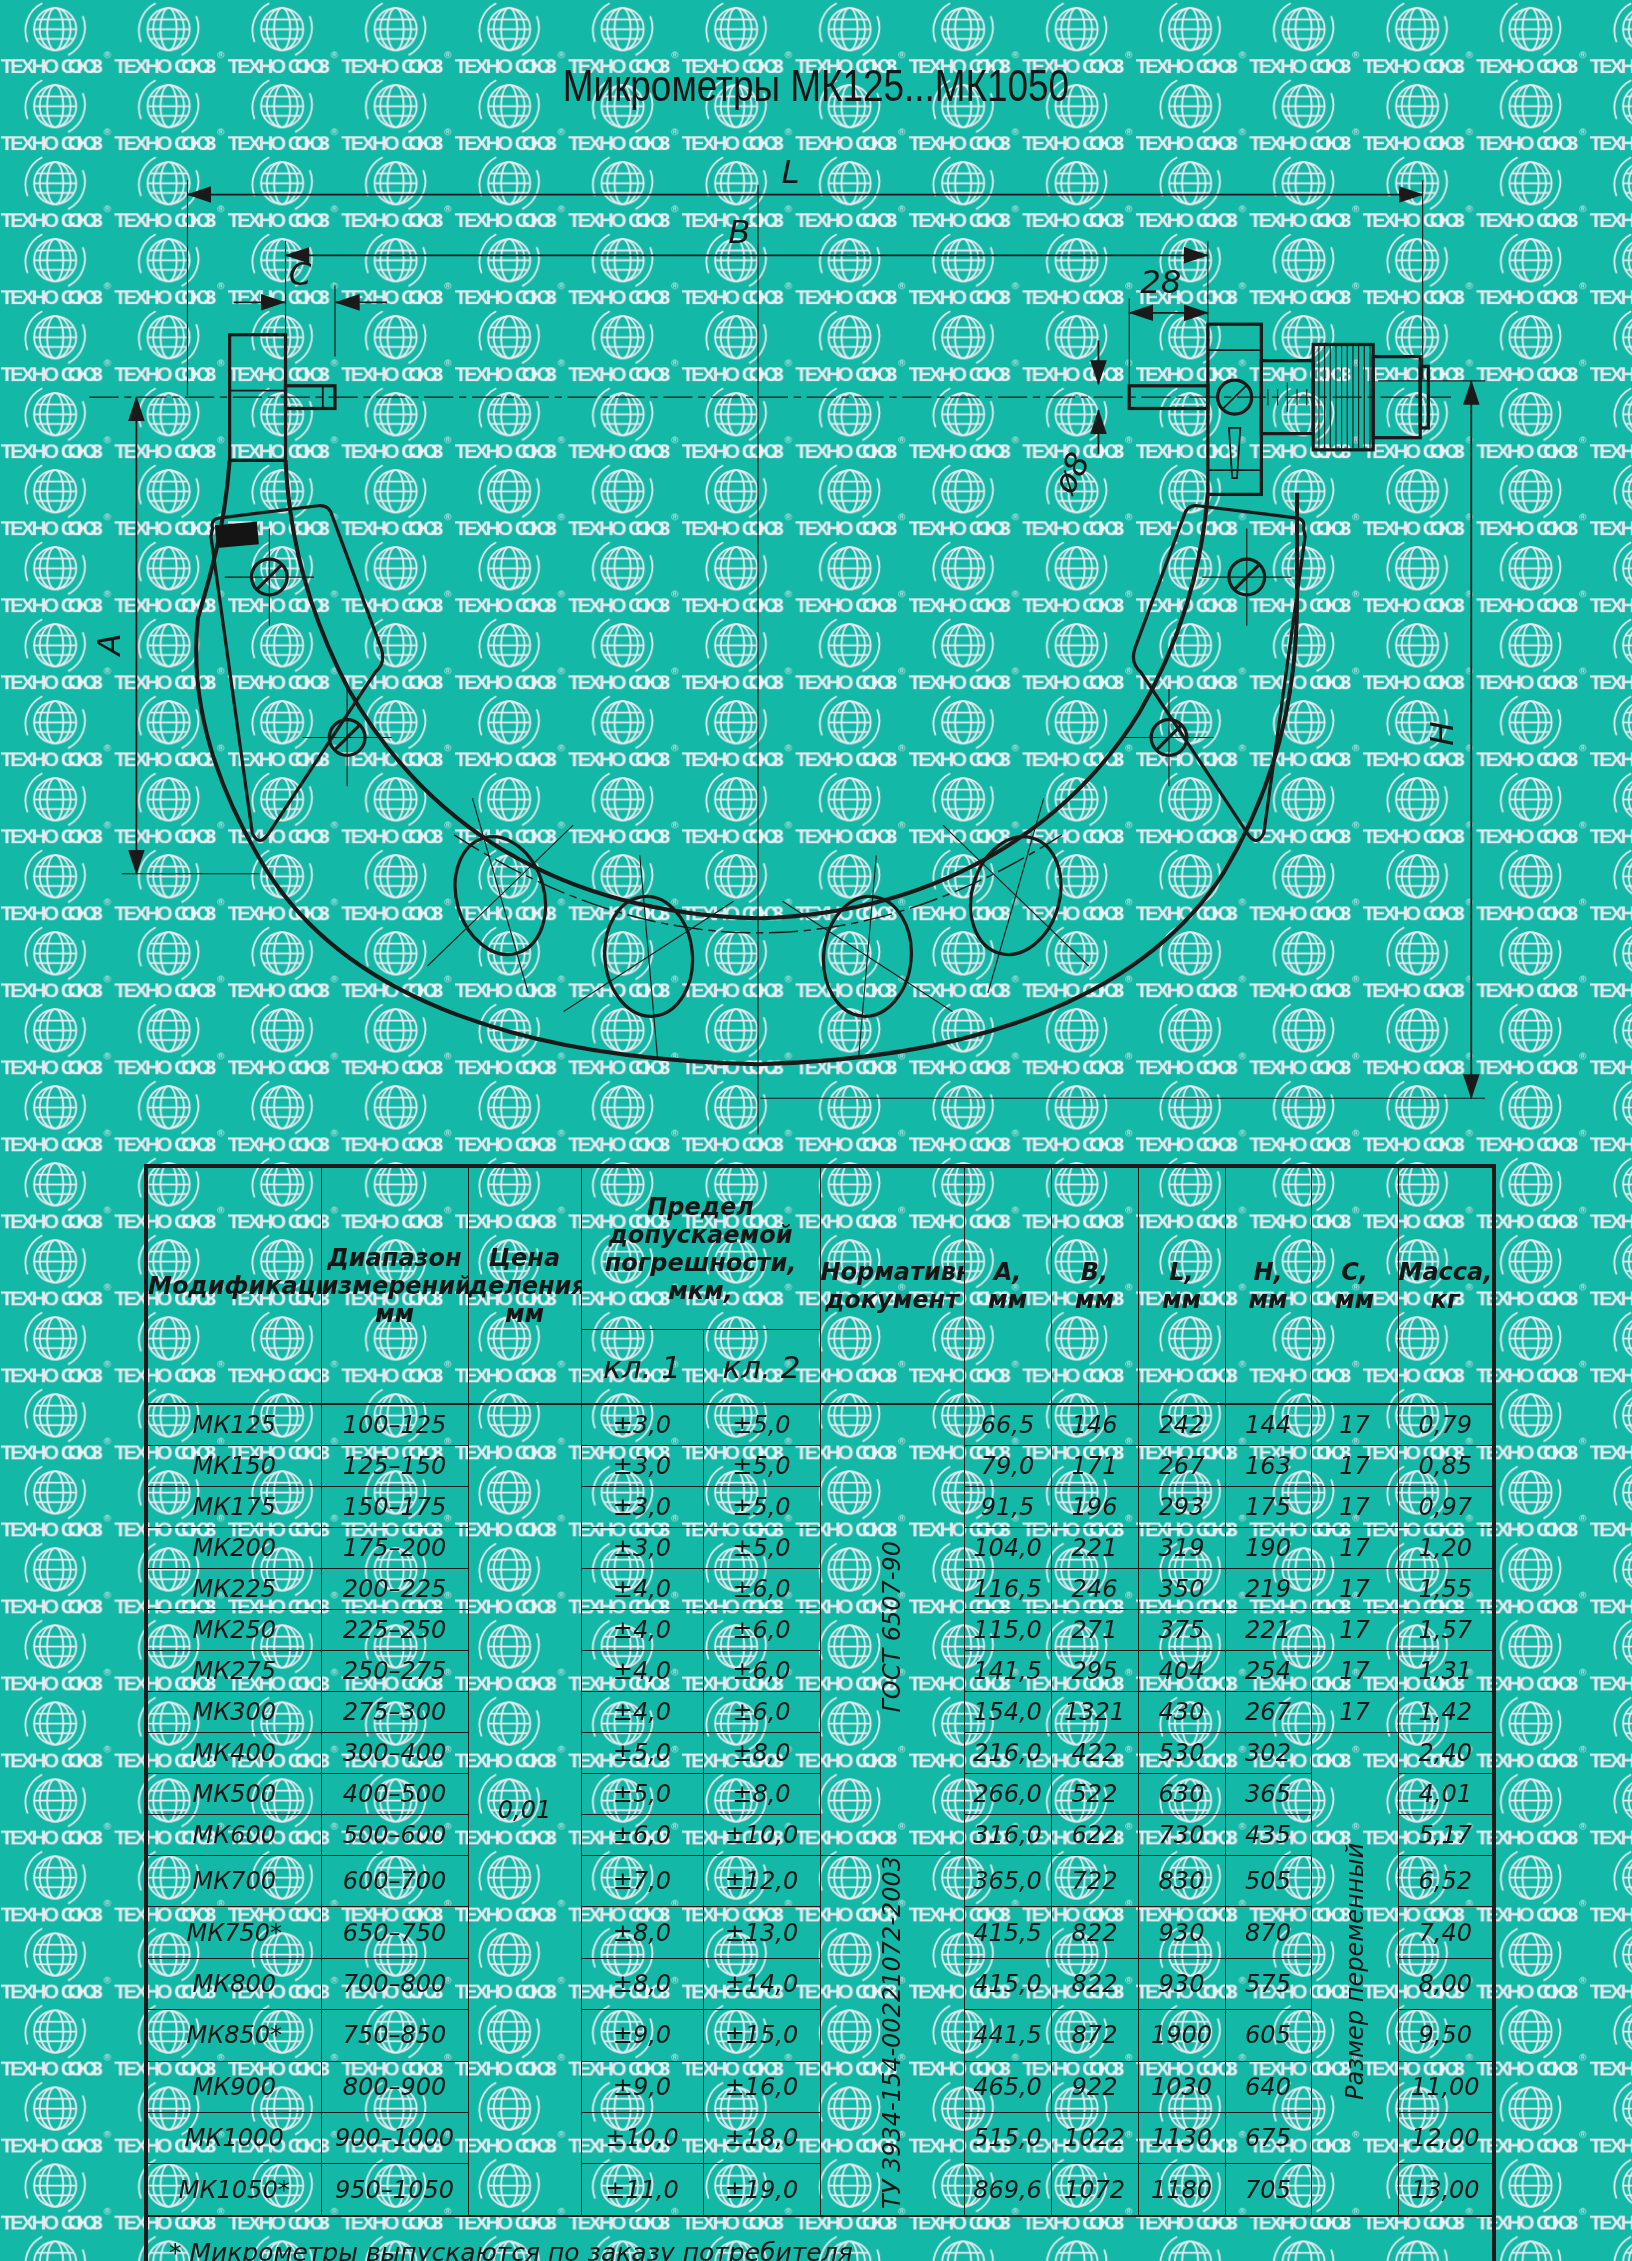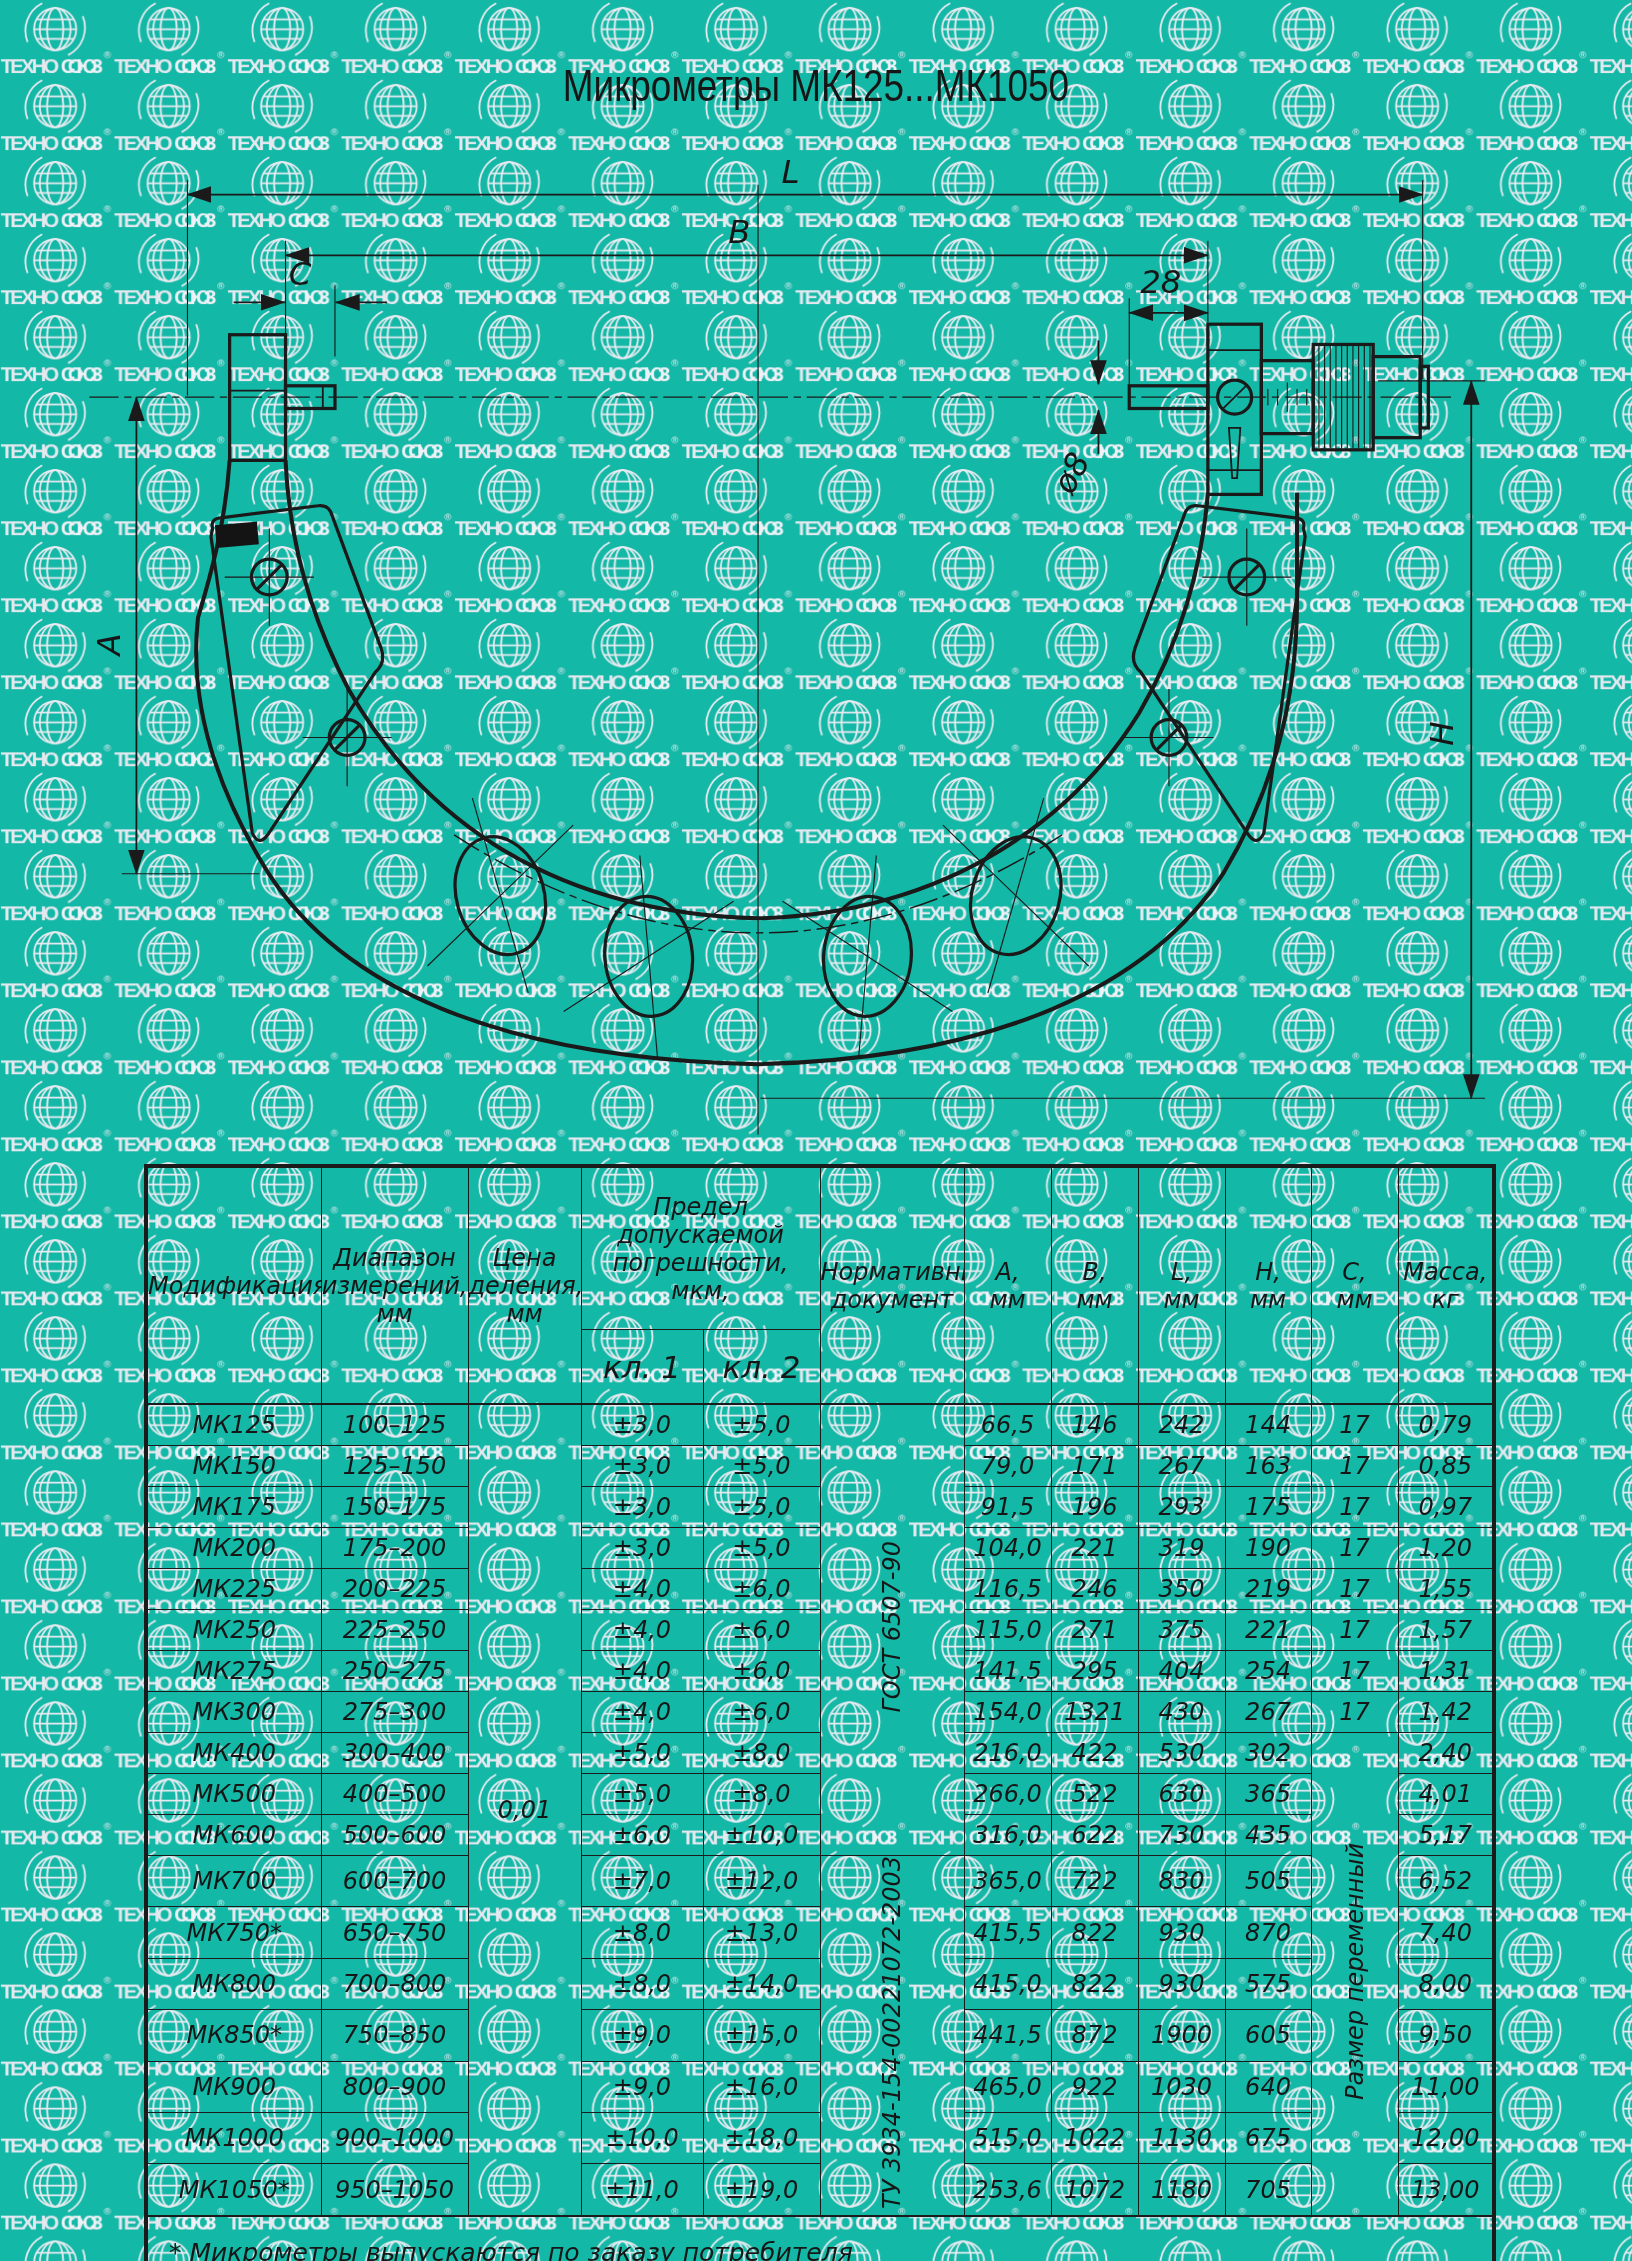"Предел допускаемой" .spec thead tr.h1 th { font-weight: normal -> bold }
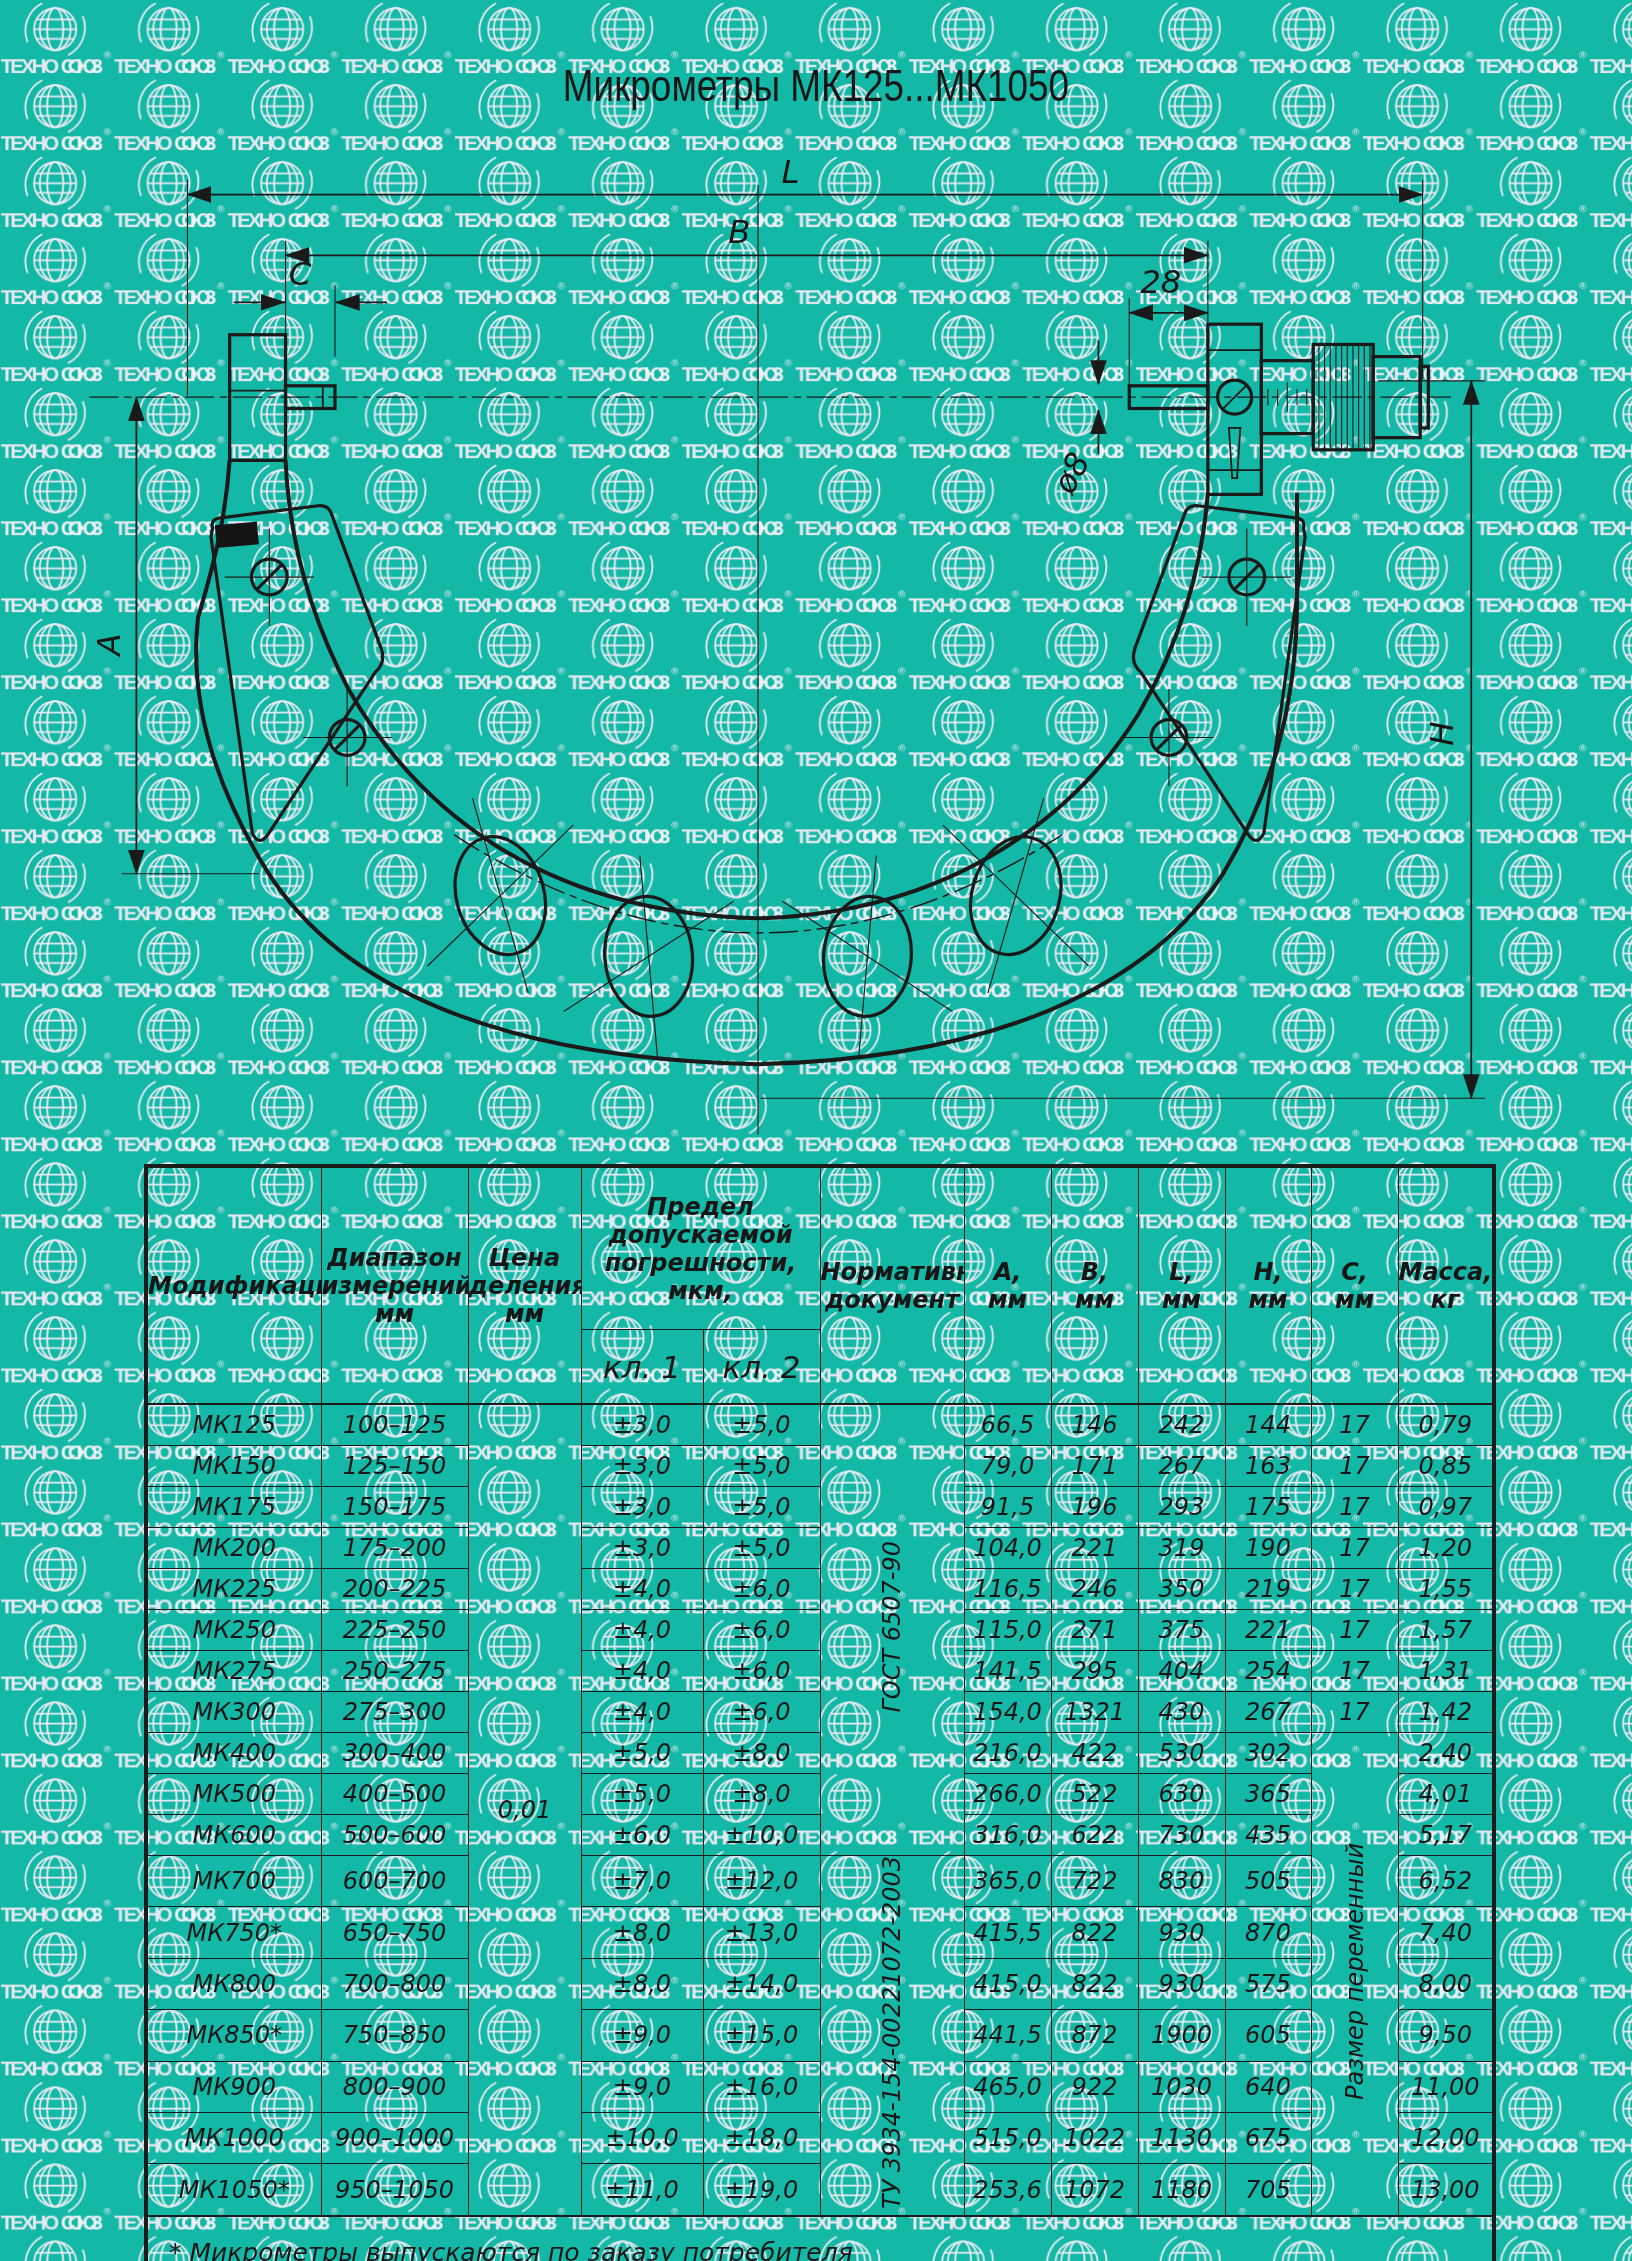"253,6" td { text: 253,6 -> 869,6 }
